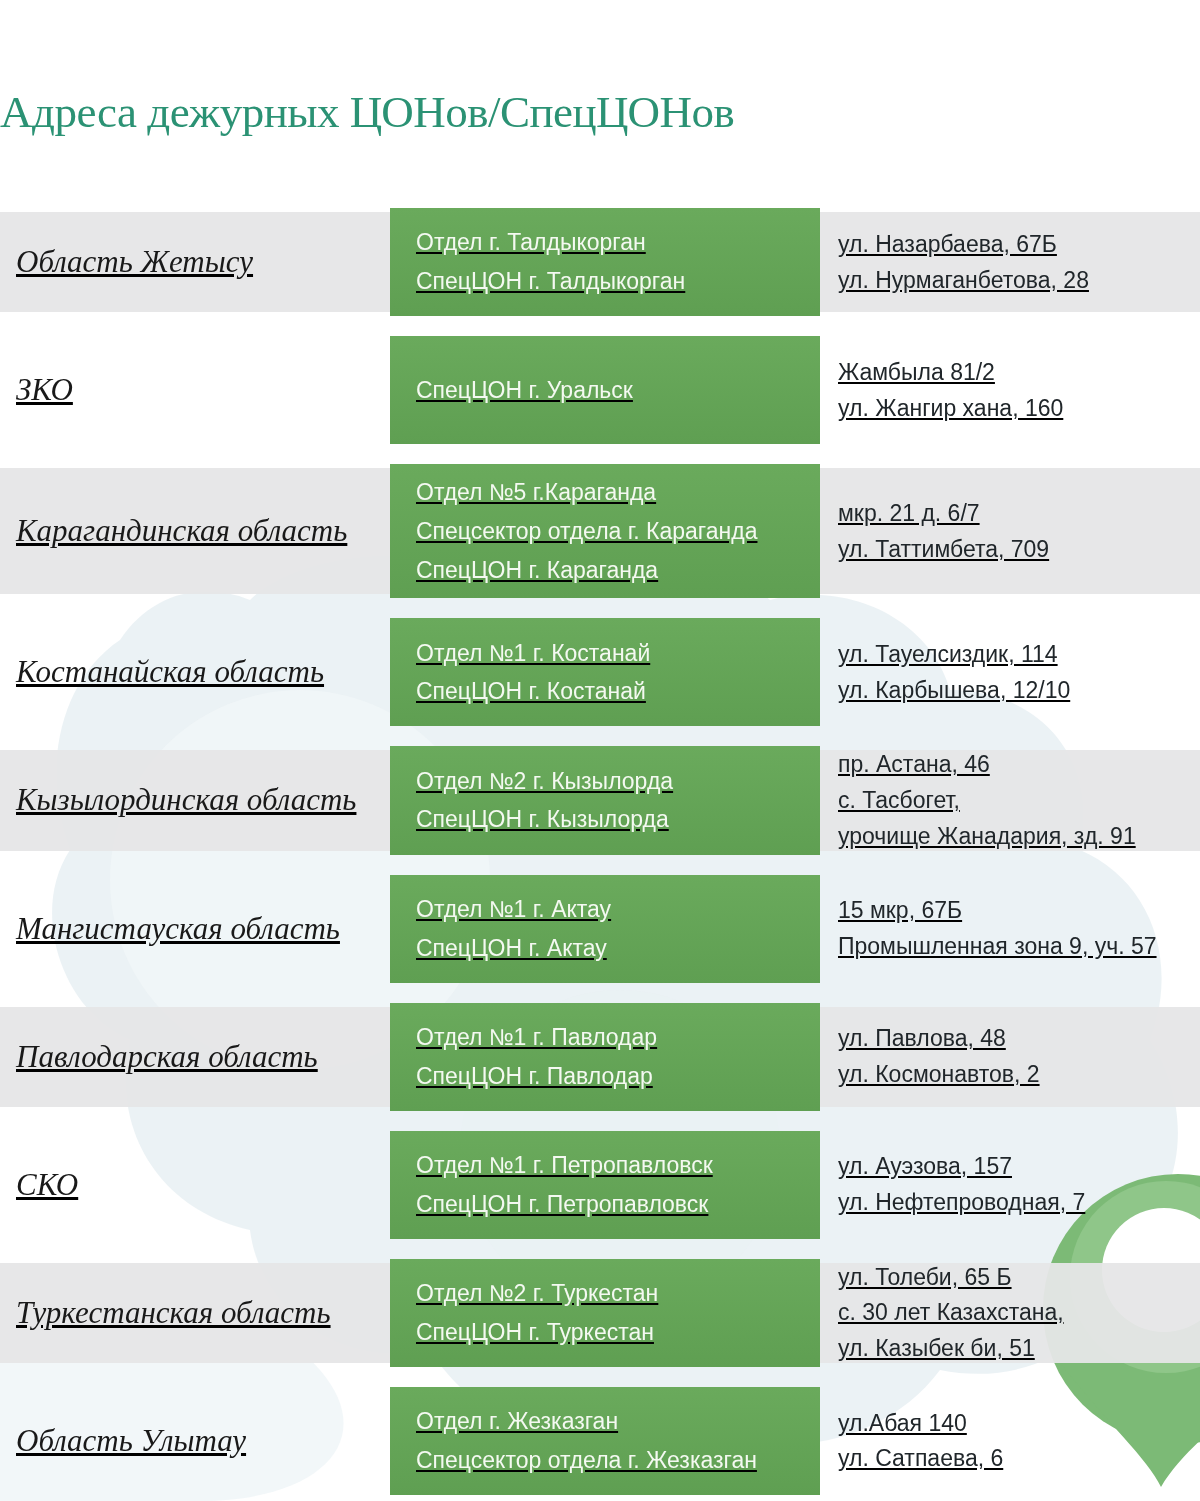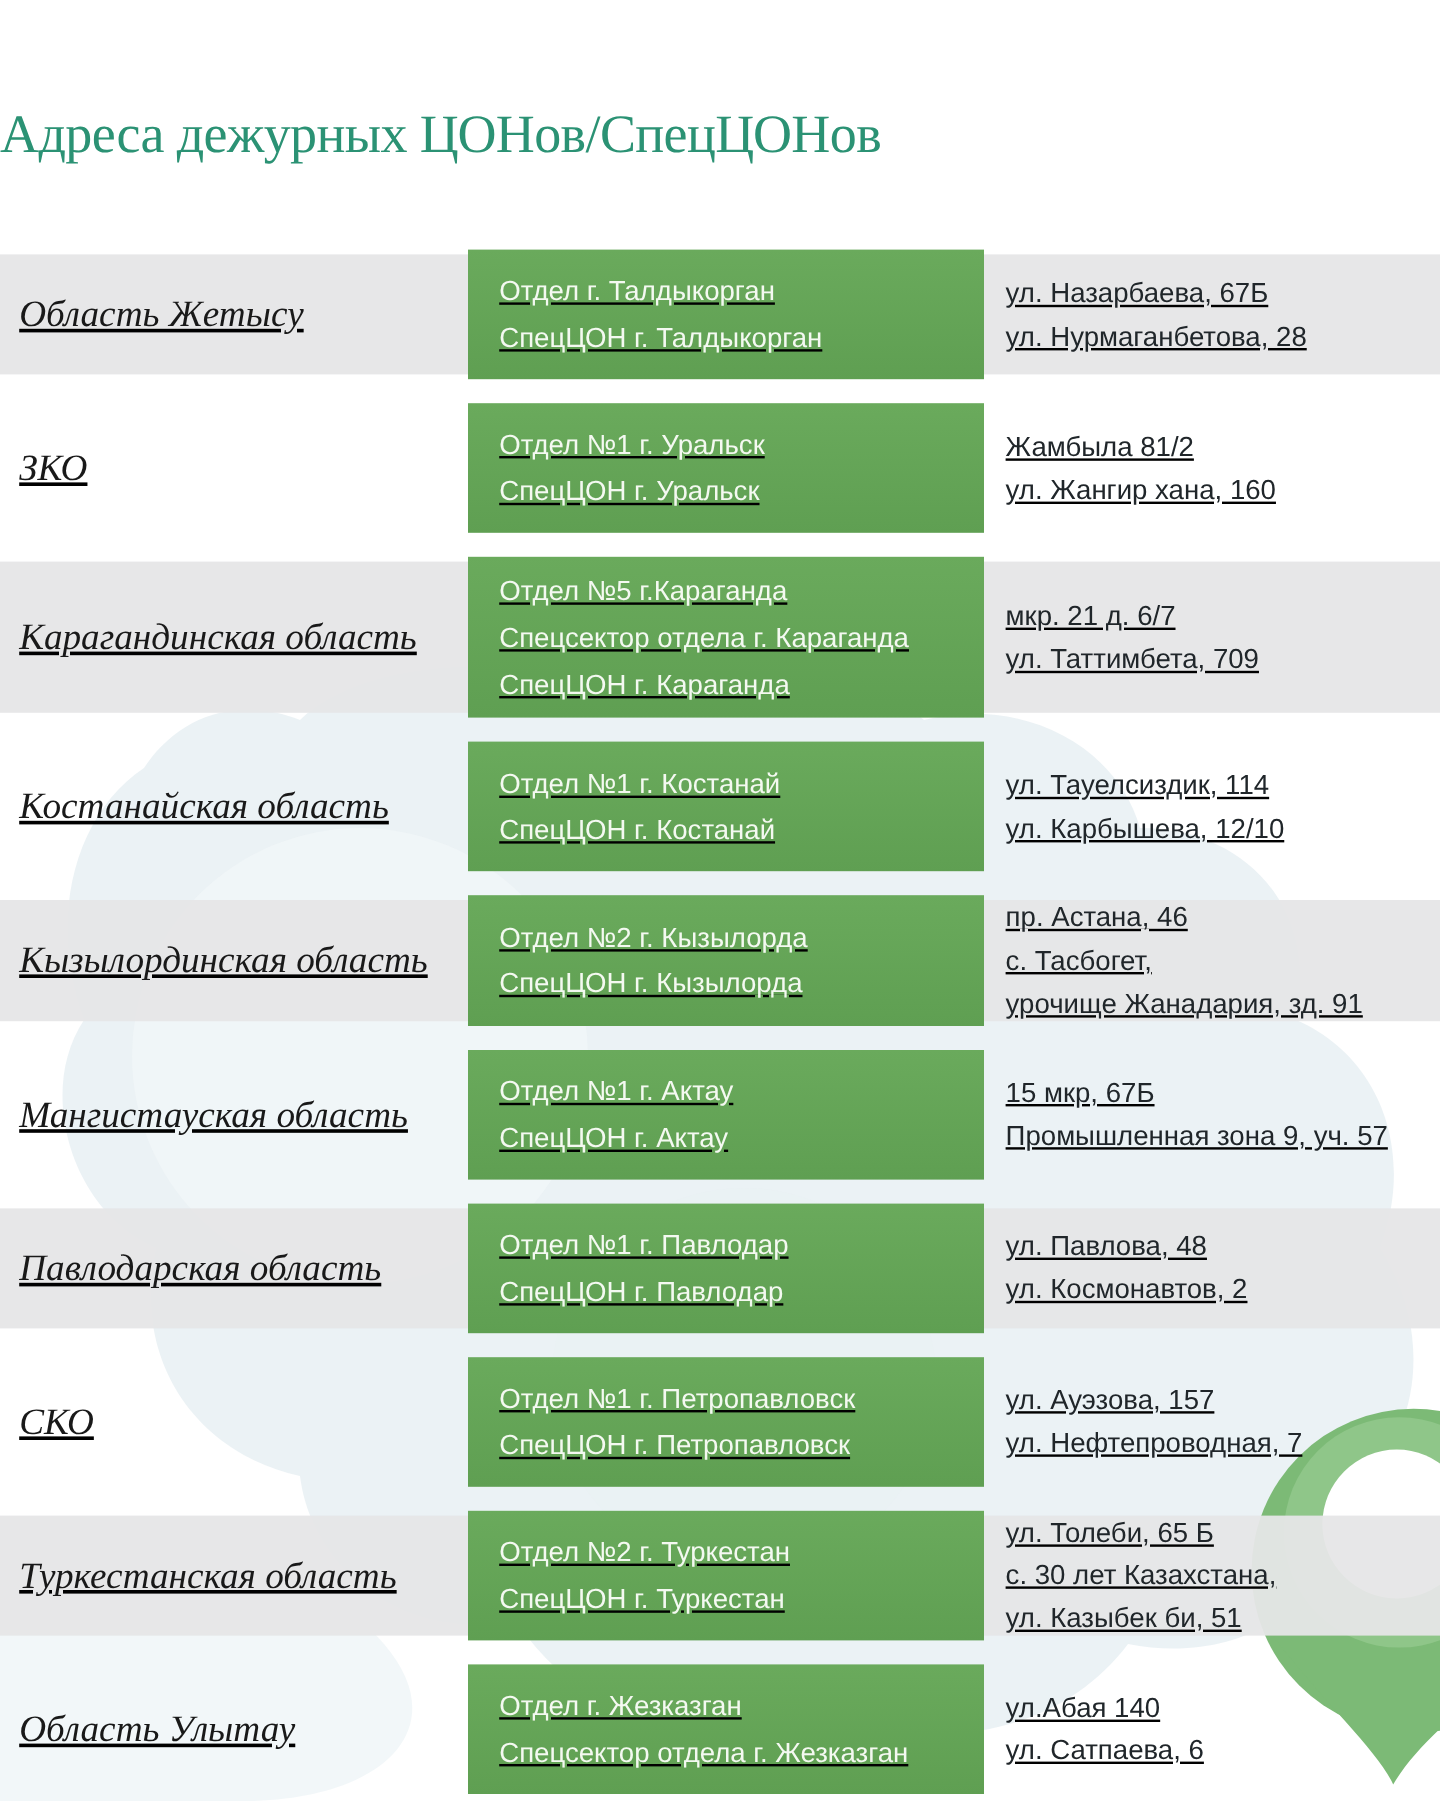"Отдел №1 г. Уральск" div { html: <div>Отдел №1 г. Уральск</div> -> none }
